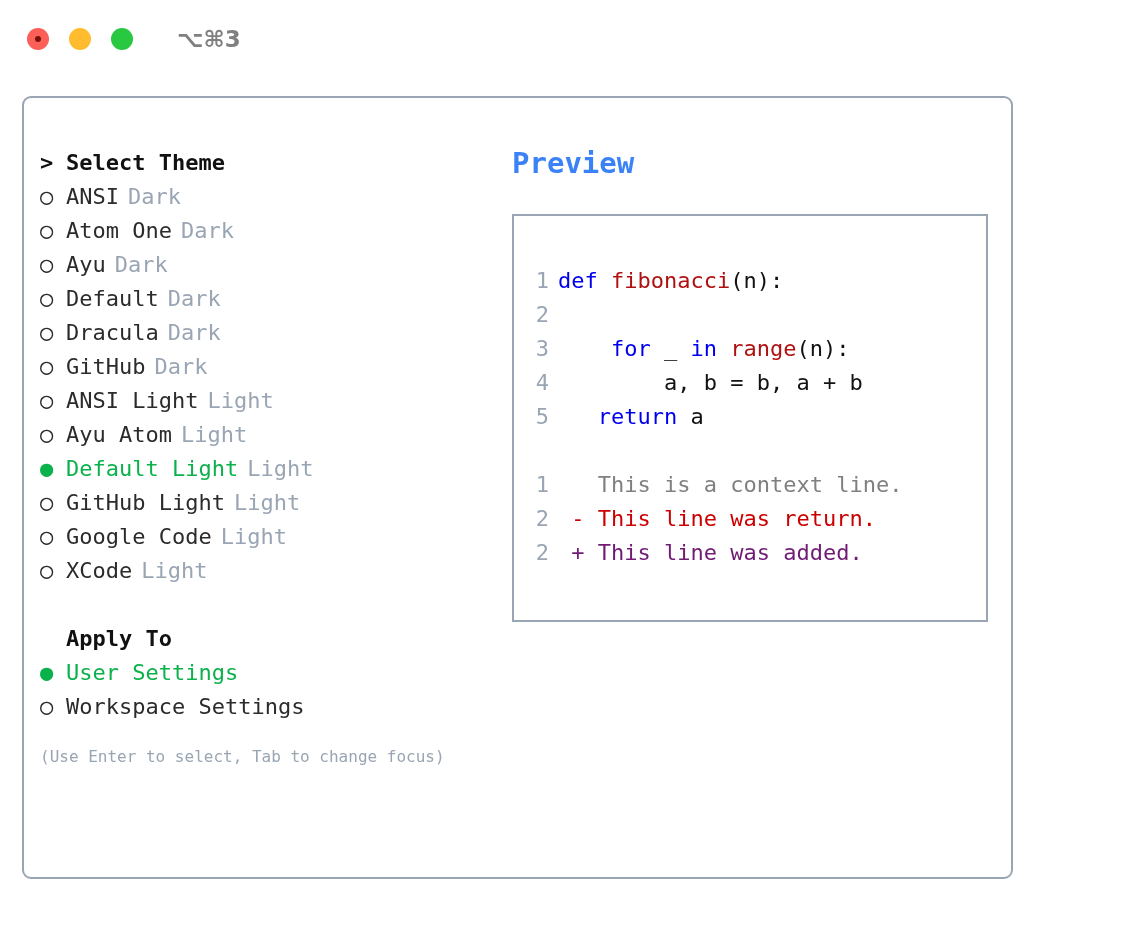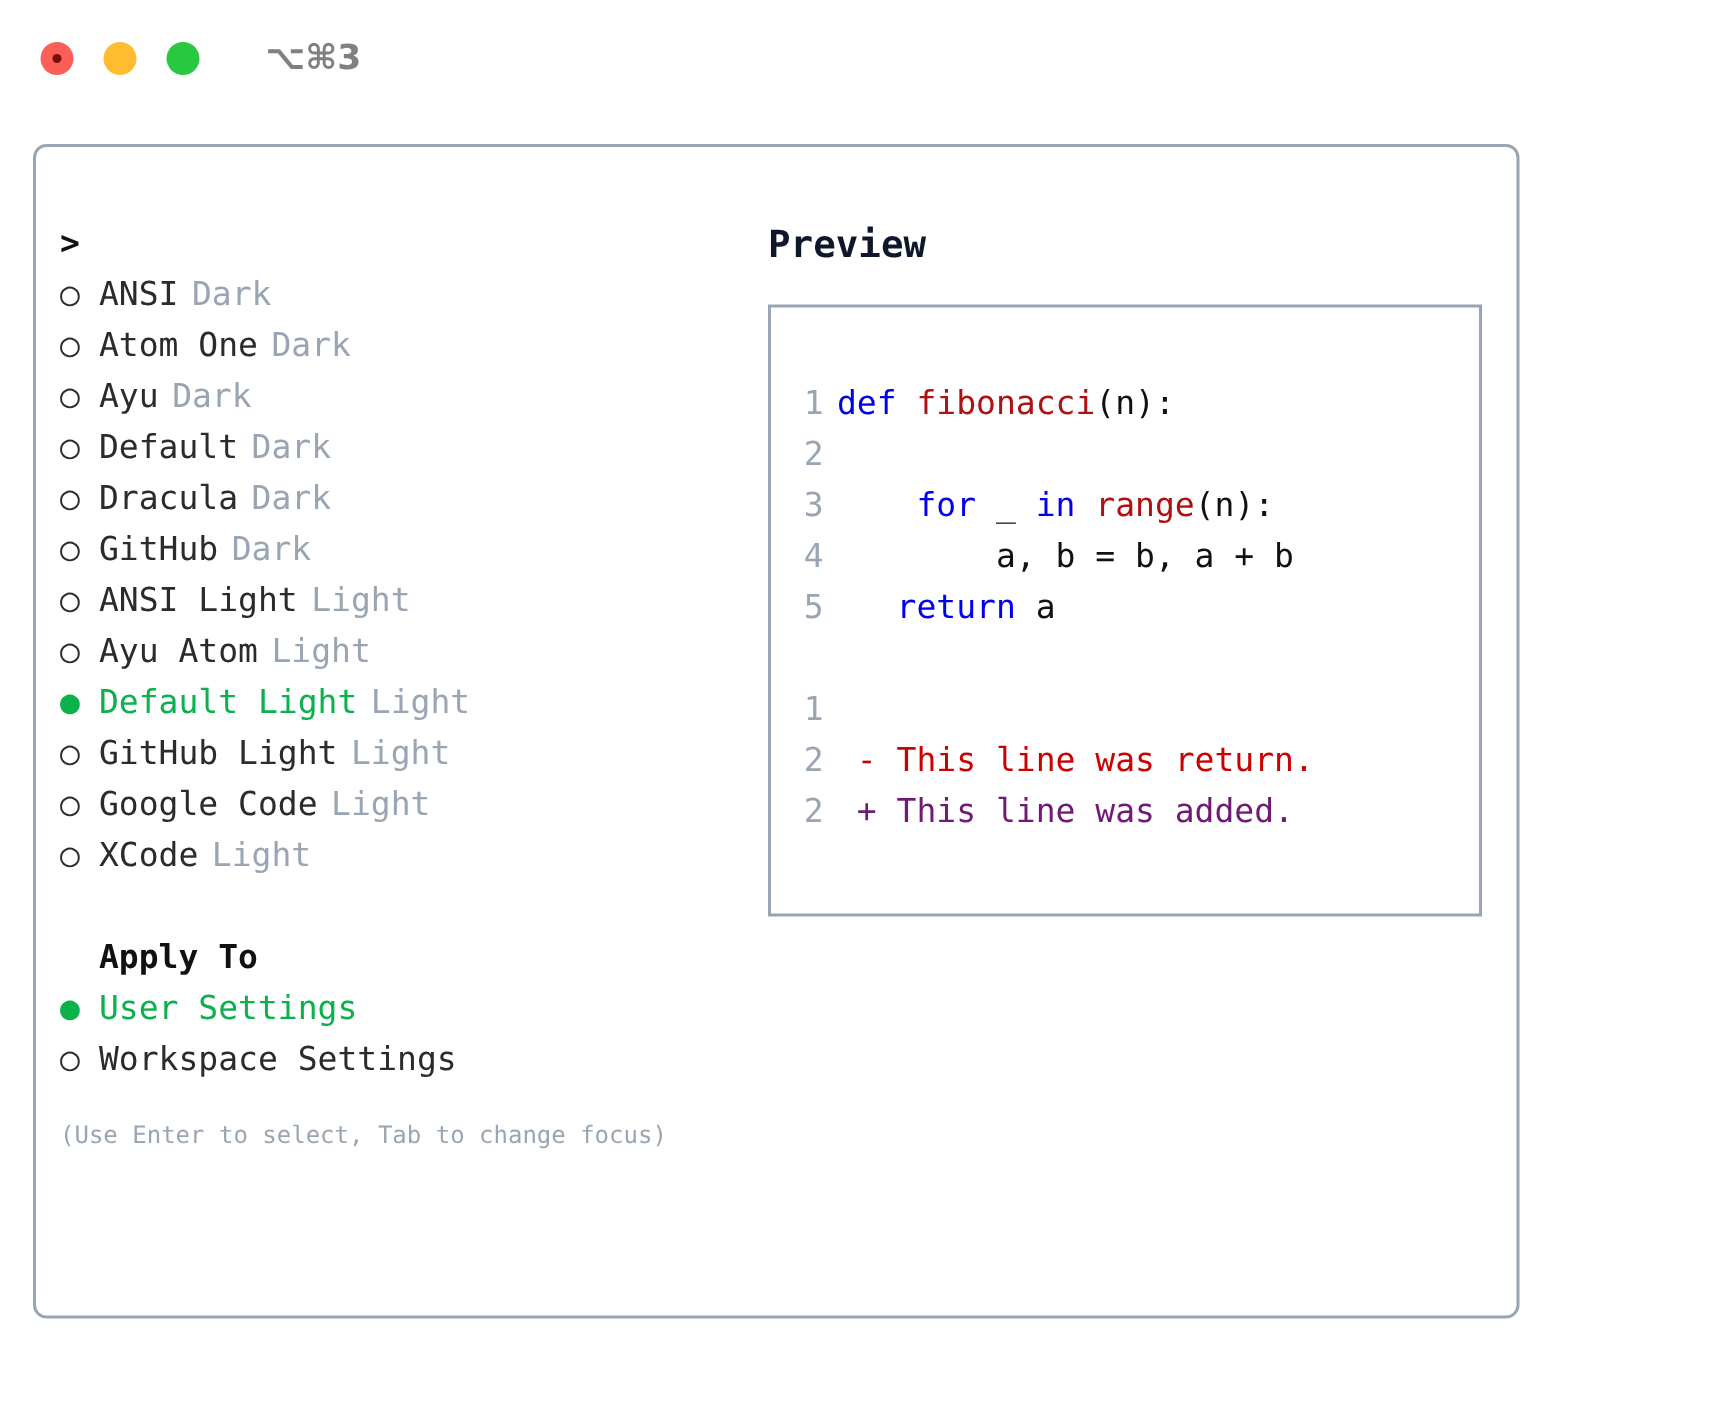"Select Theme" span { html: none -> <span>Select Theme</span> }
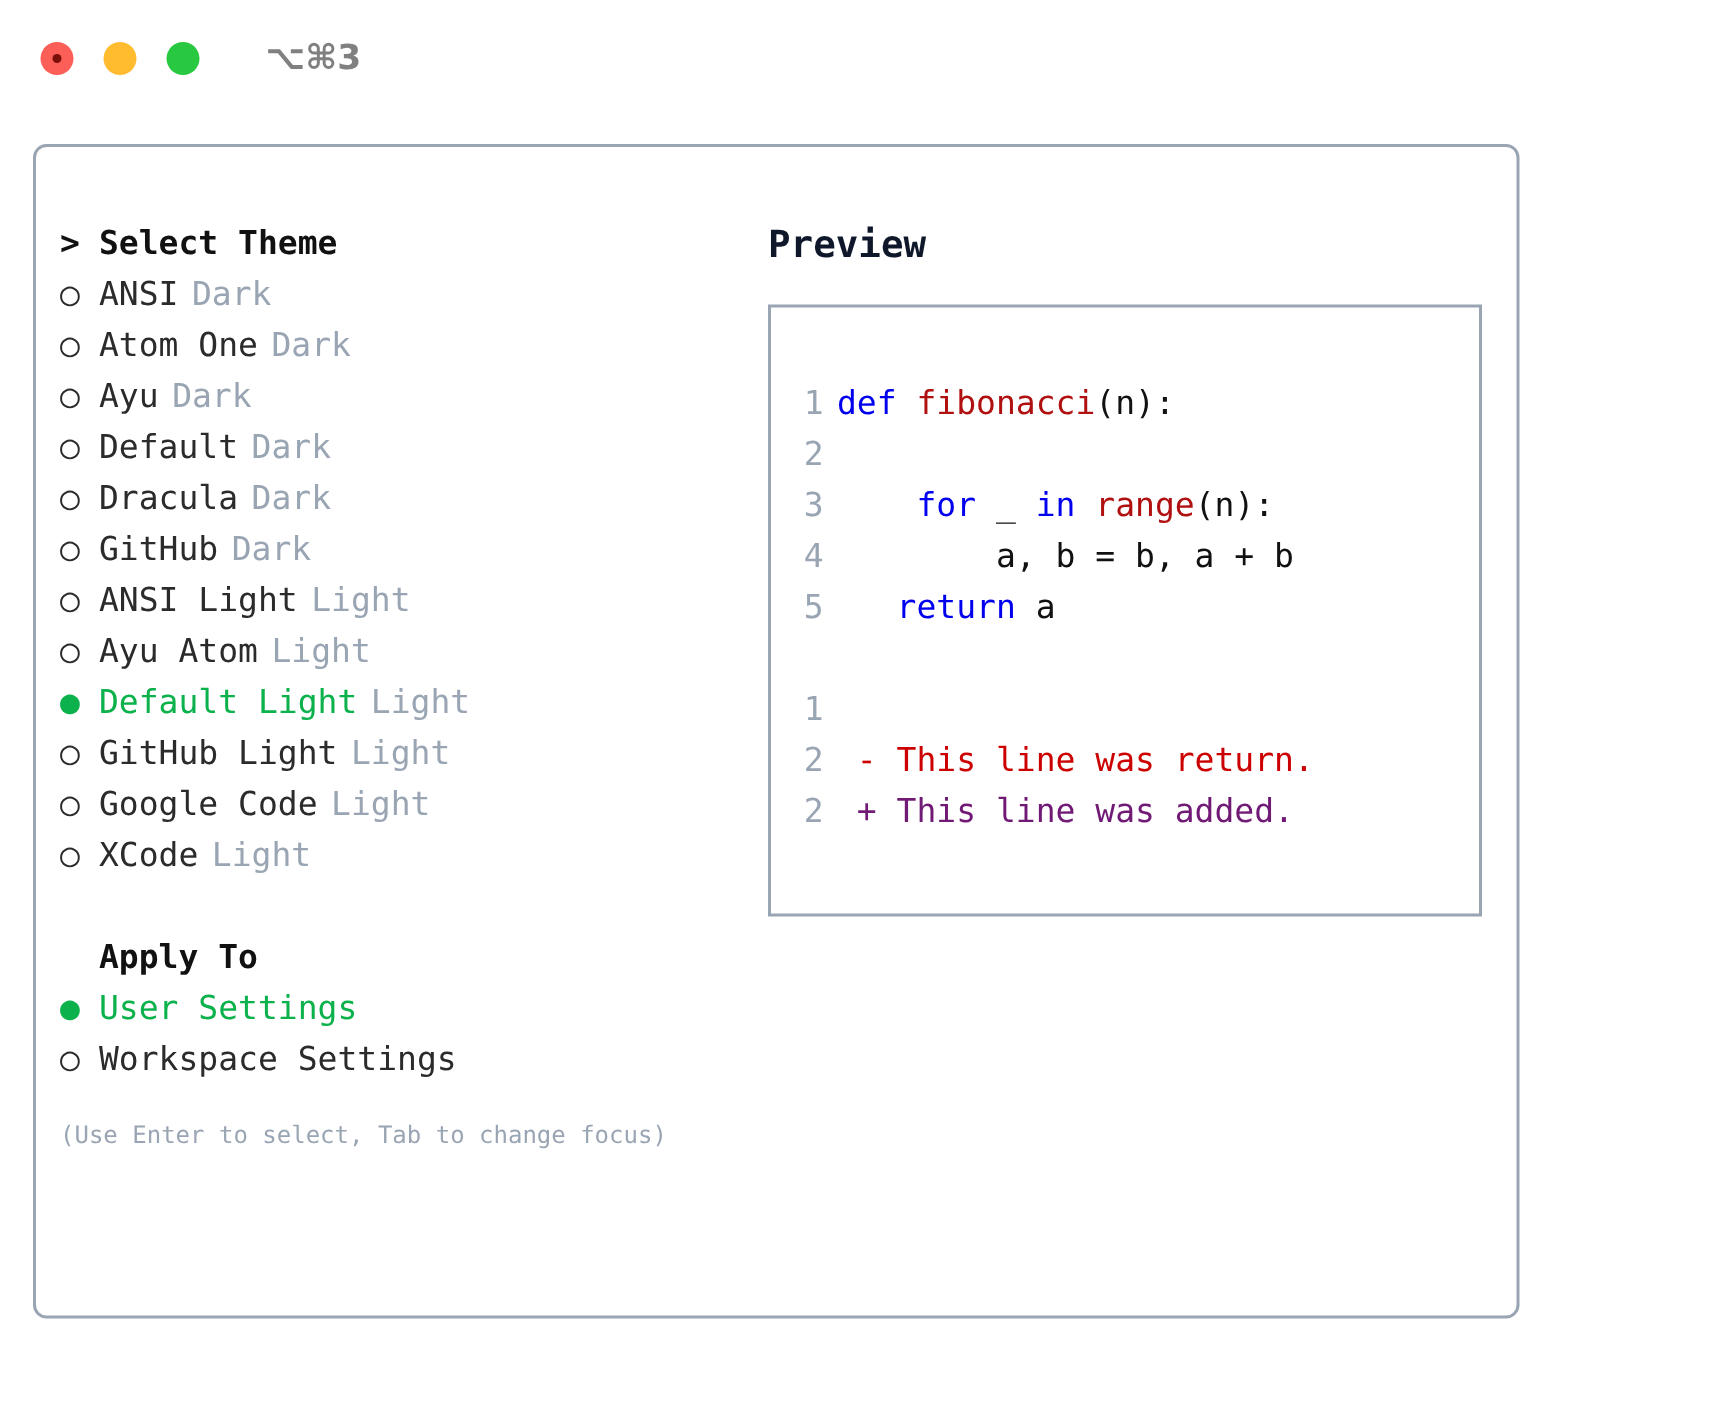"Preview" .preview-title { color: #0f172a -> #3b82f6; font-size: 25px -> 29px; margin-bottom: 23px -> 34px }
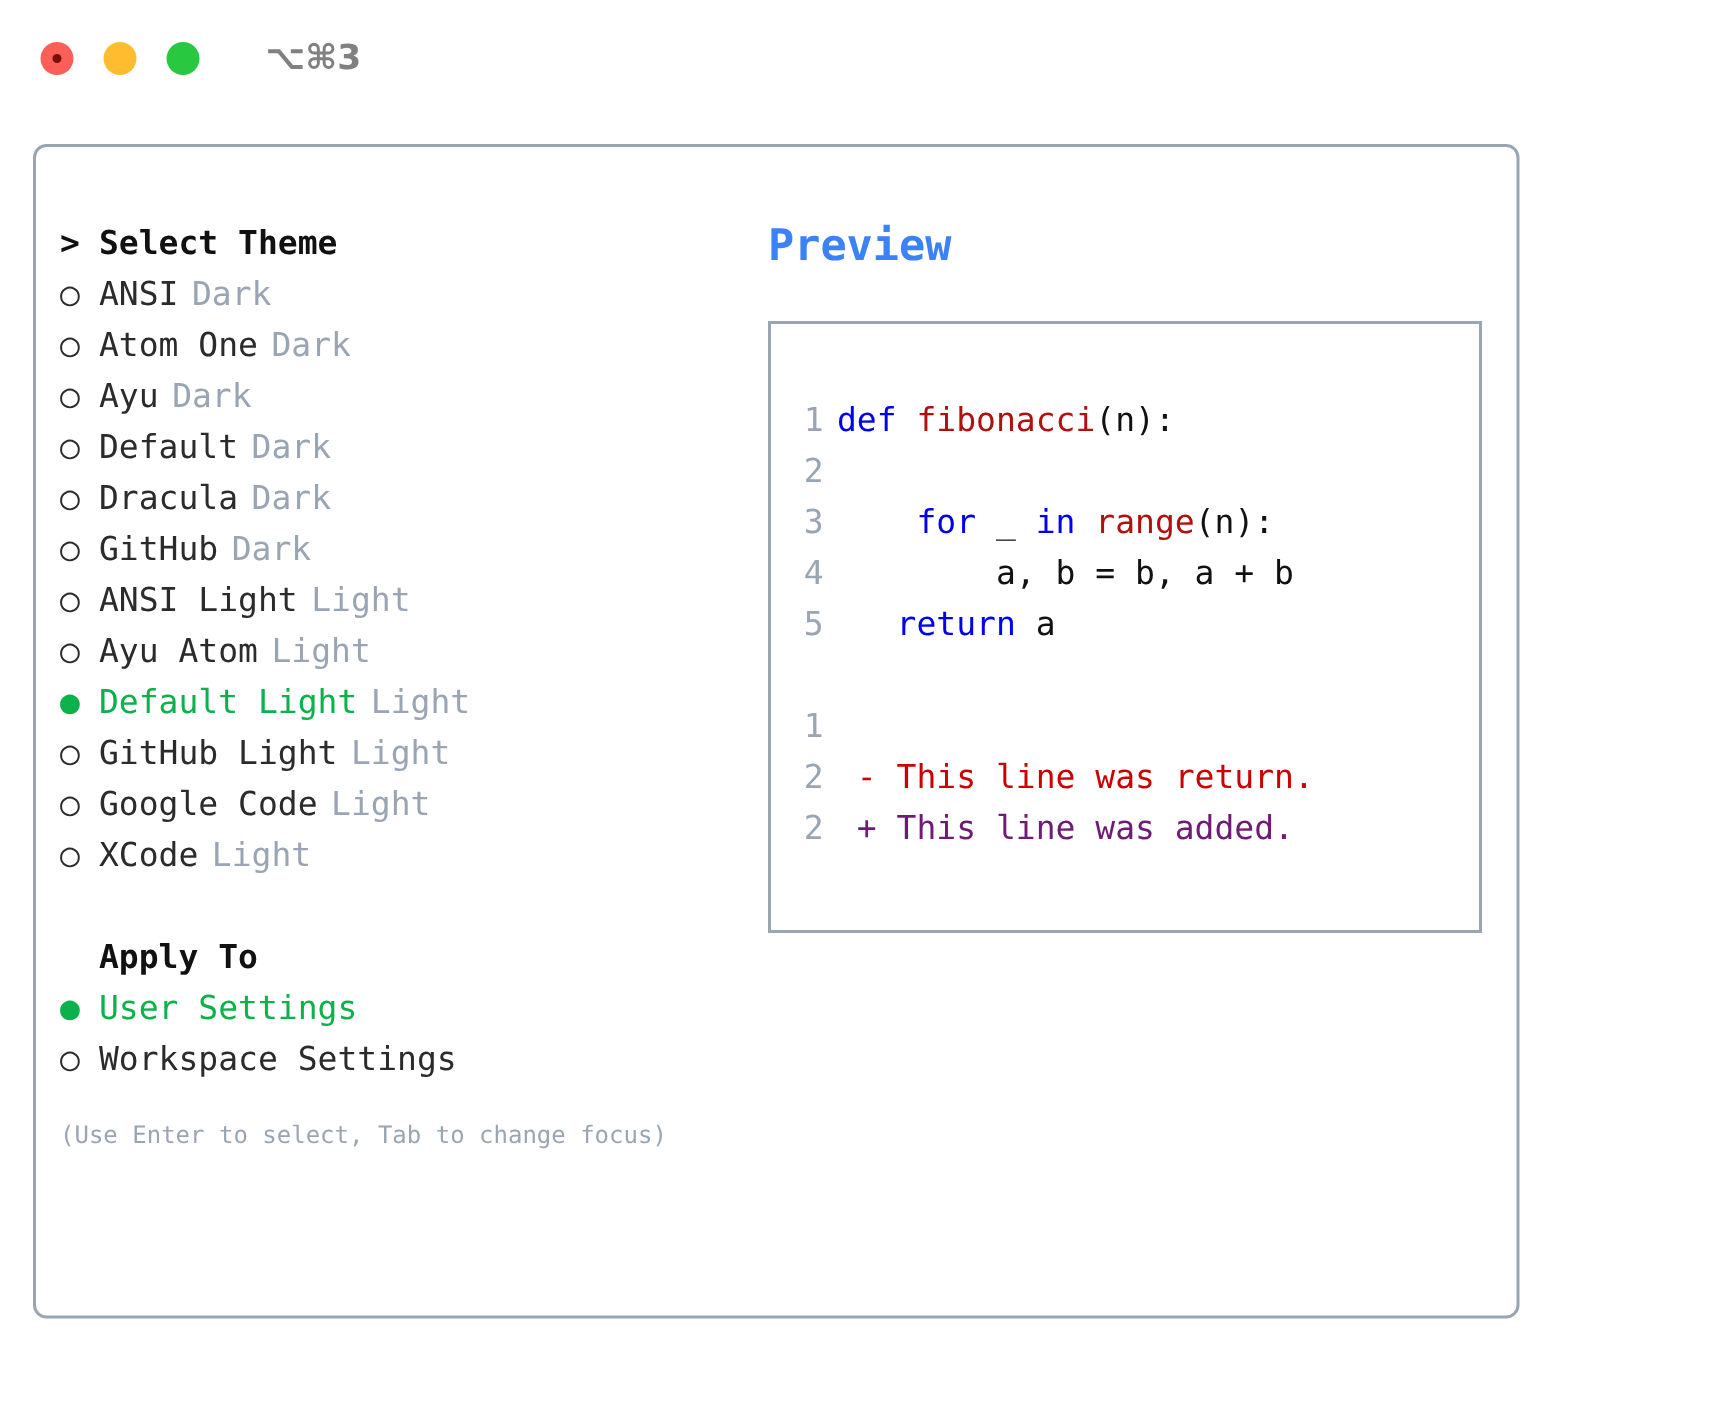"This is a context line." span.code-text { html: none -> <span><span> This is a context line.</span></span> }
